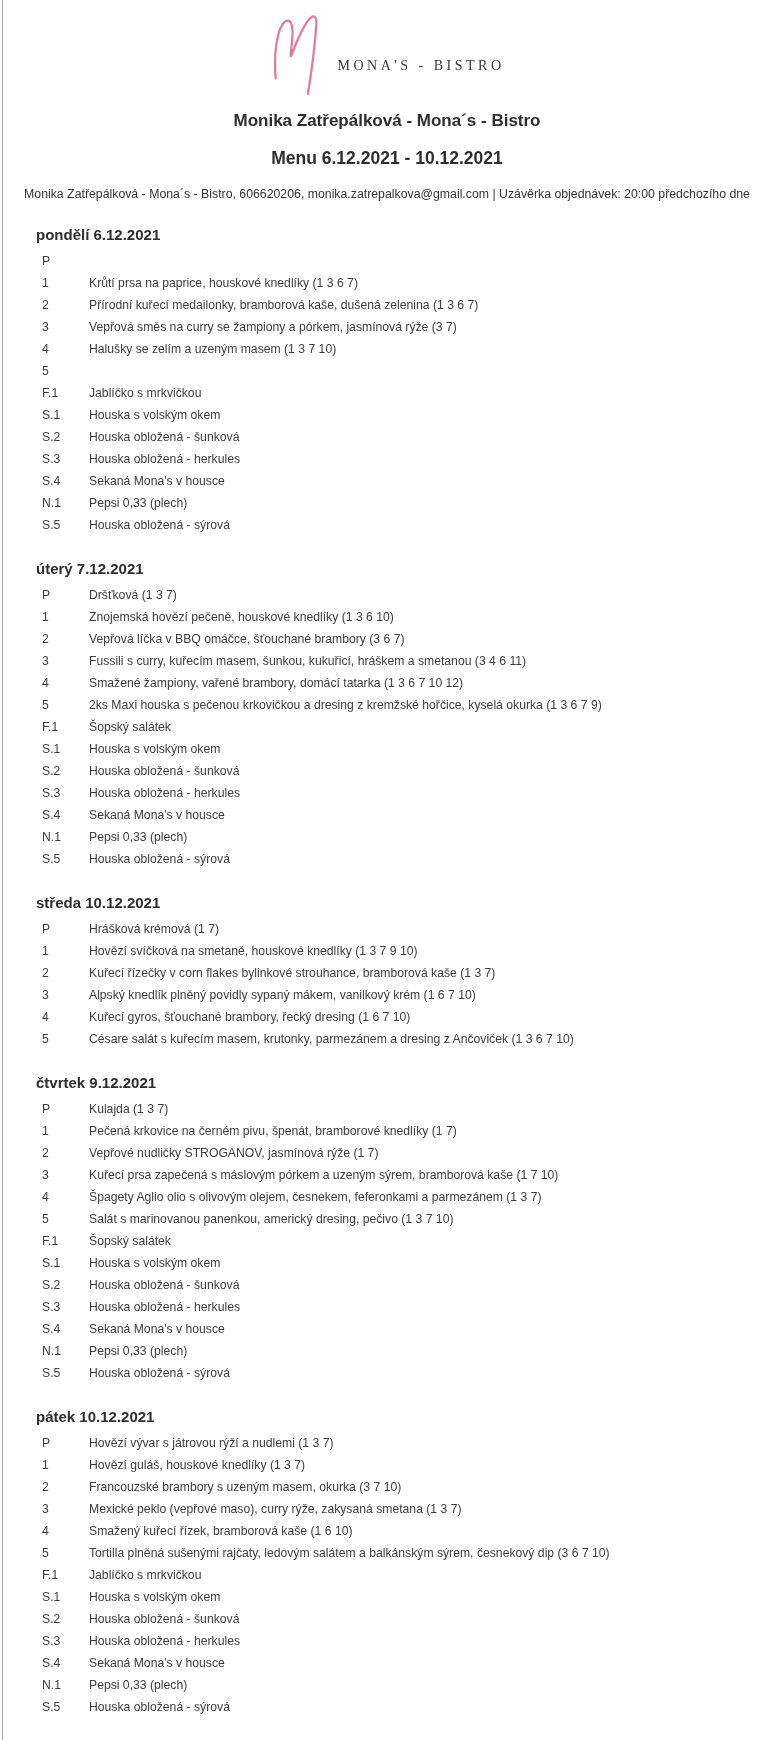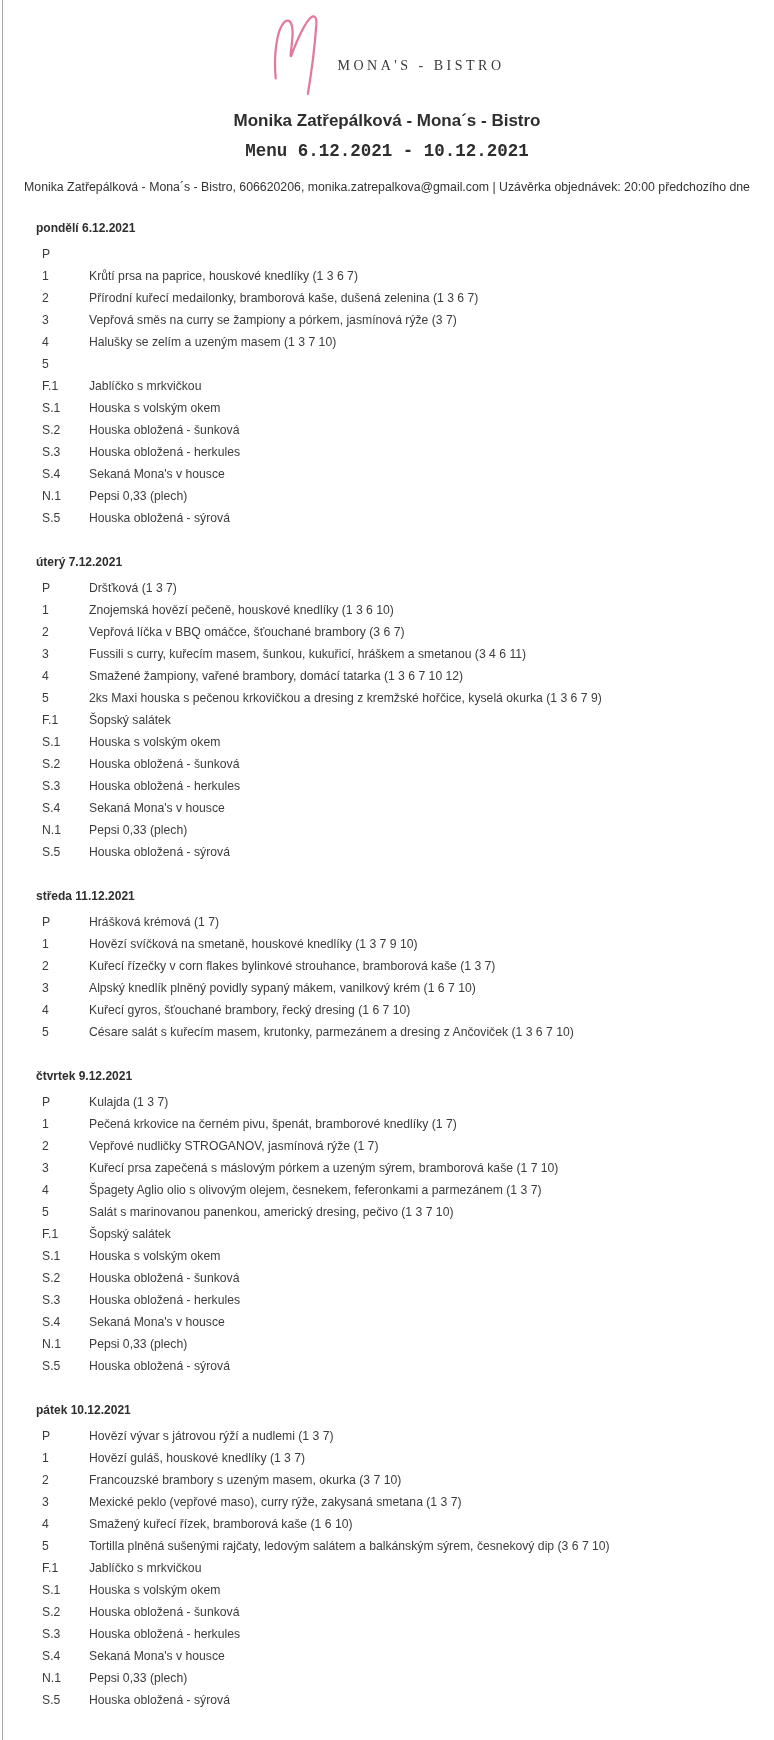"Menu 6.12.2021 - 10.12.2021" .page-subtitle { font-family: Liberation Mono, monospace -> none; margin-top: 8px -> 15px }
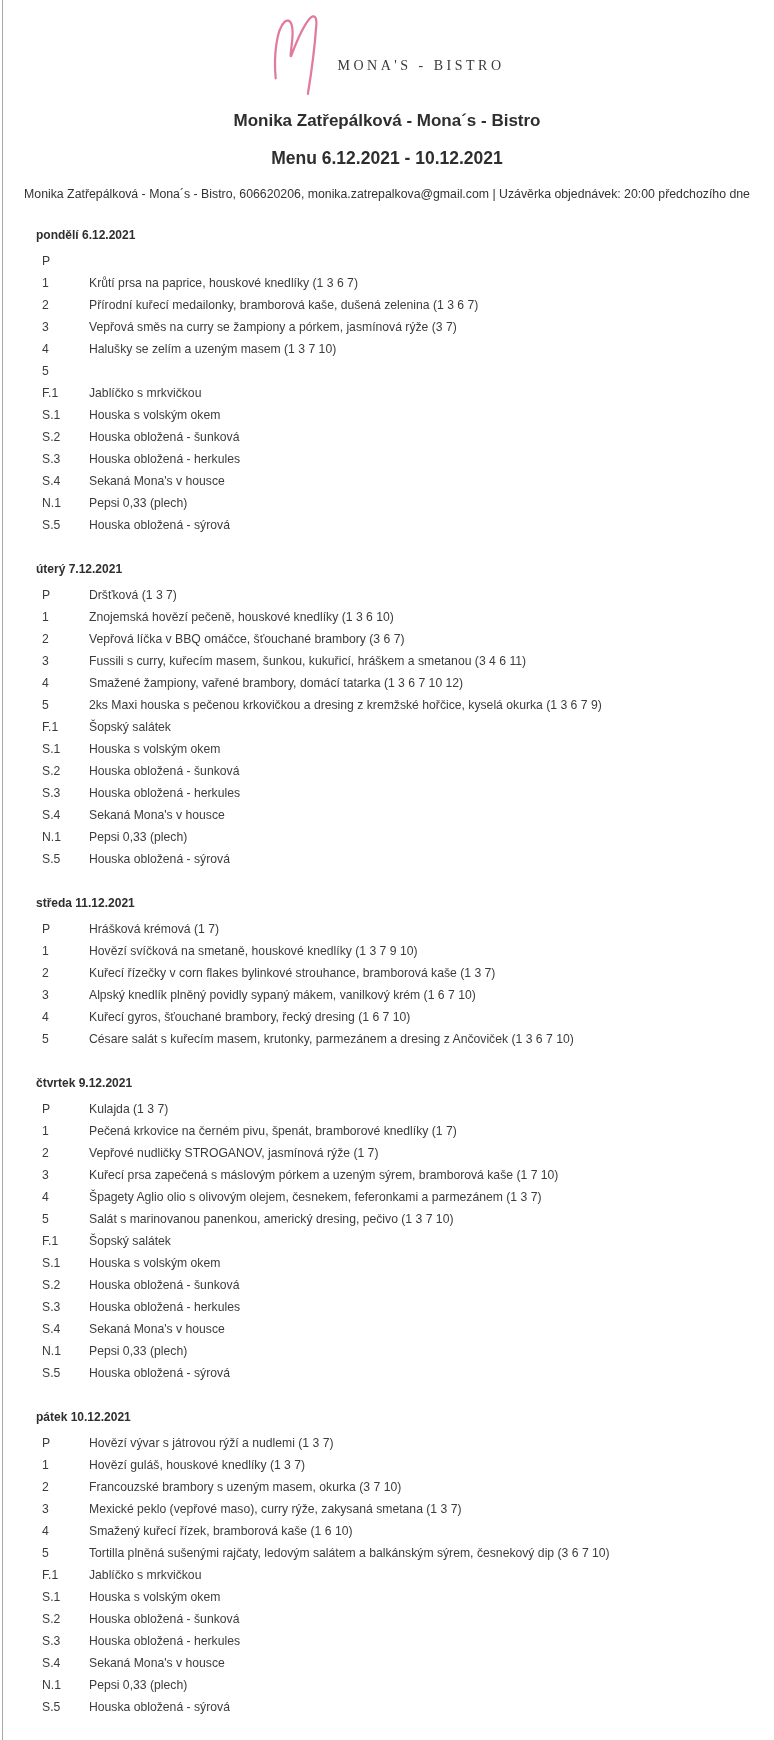"pondělí 6.12.2021" .day-heading { font-size: 12px -> 15px }
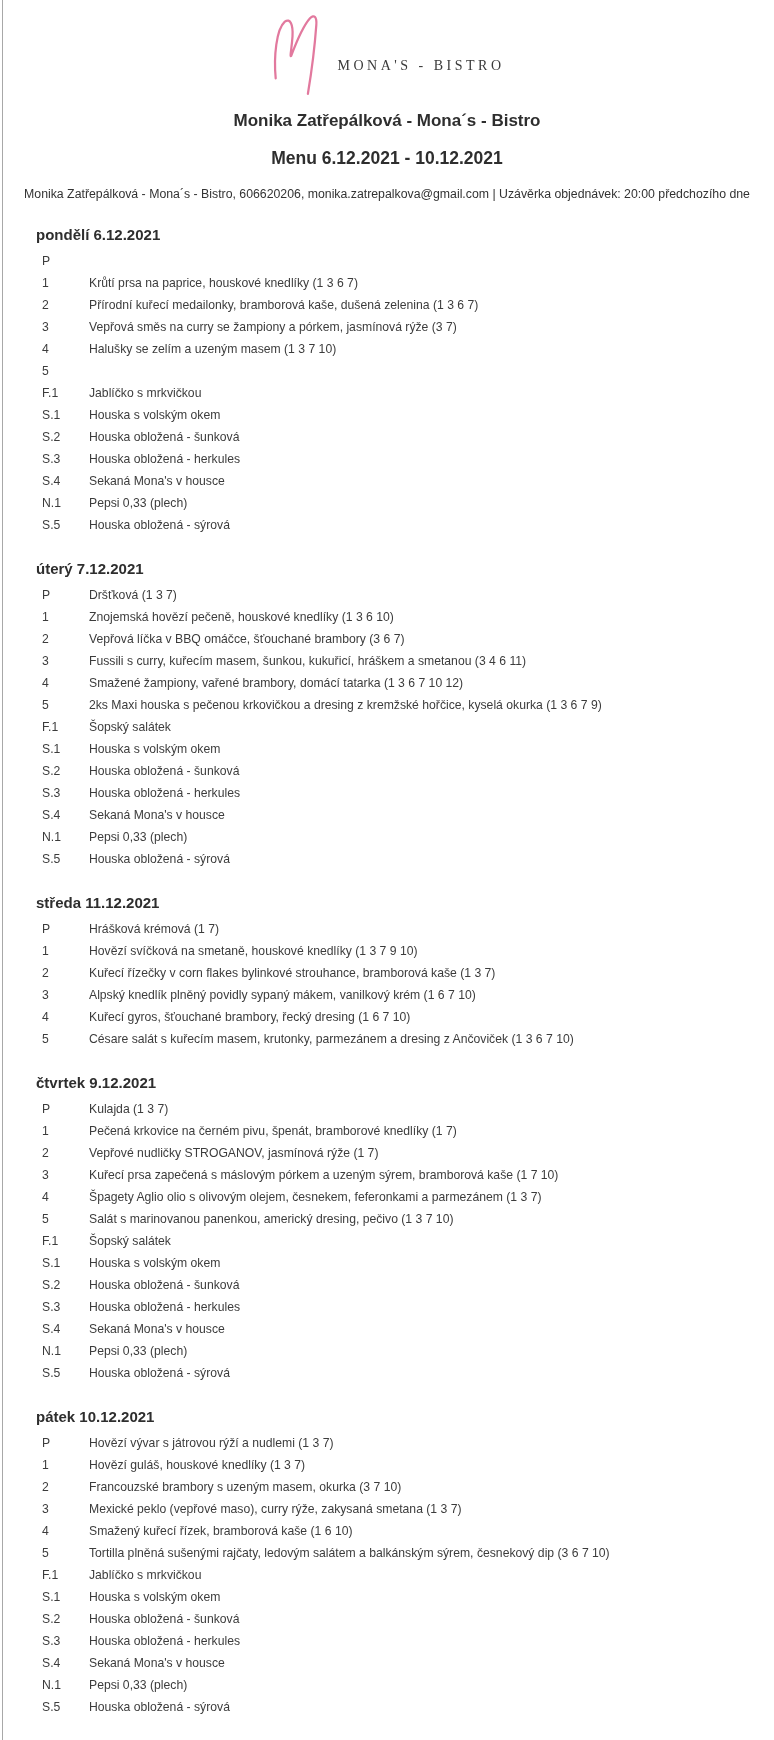"středa 11.12.2021" h3.day-heading { text: 11.12.2021 -> 10.12.2021 }
